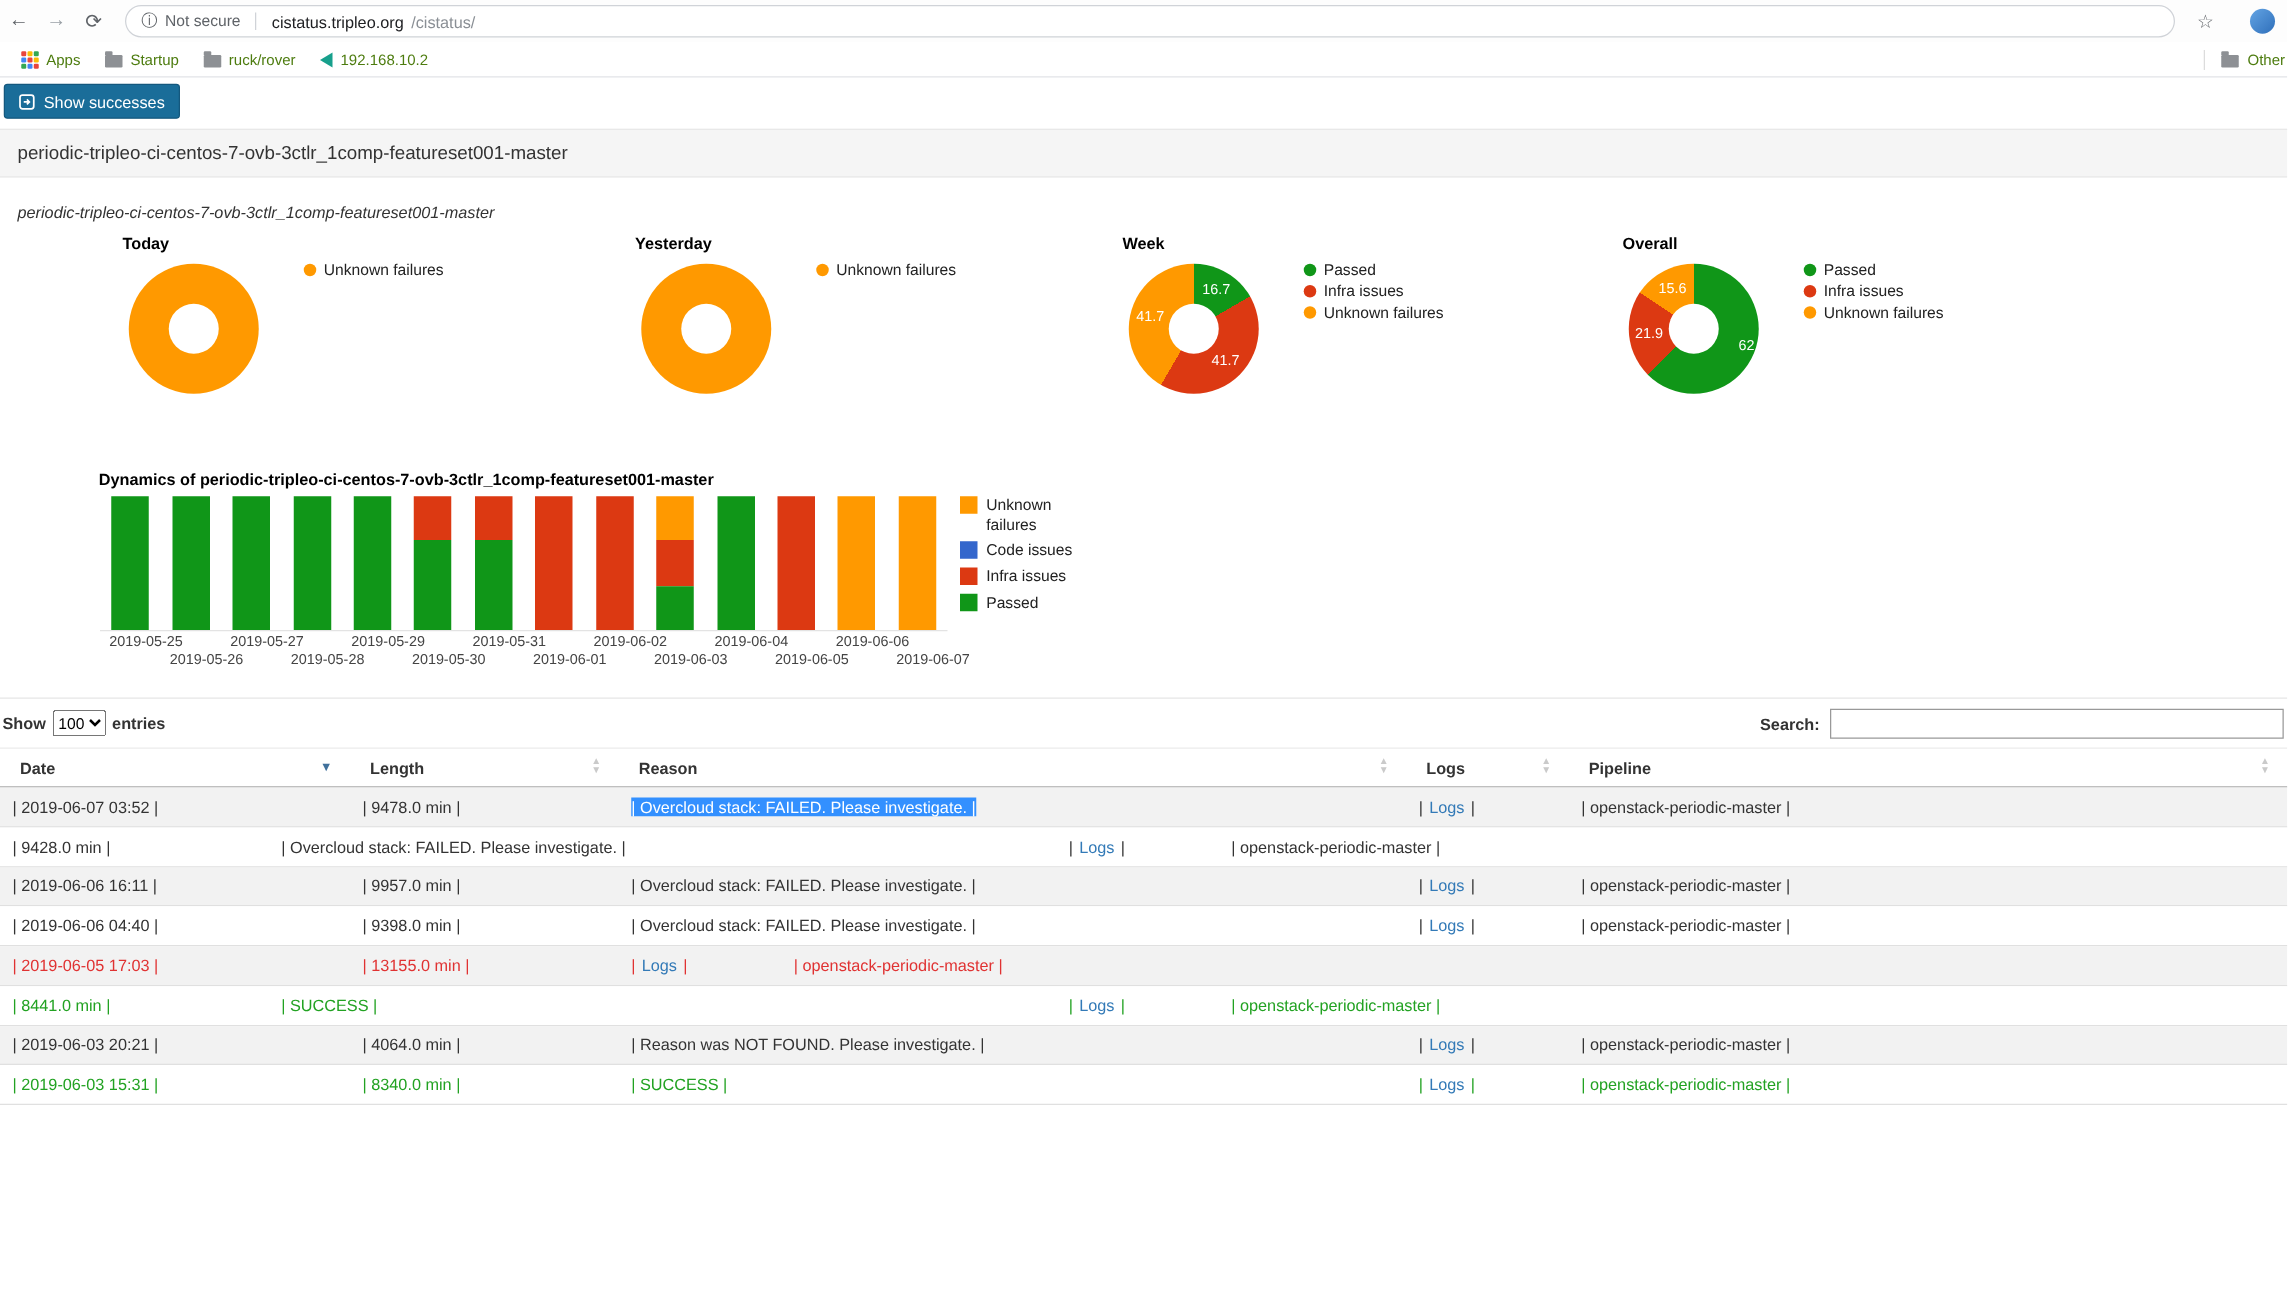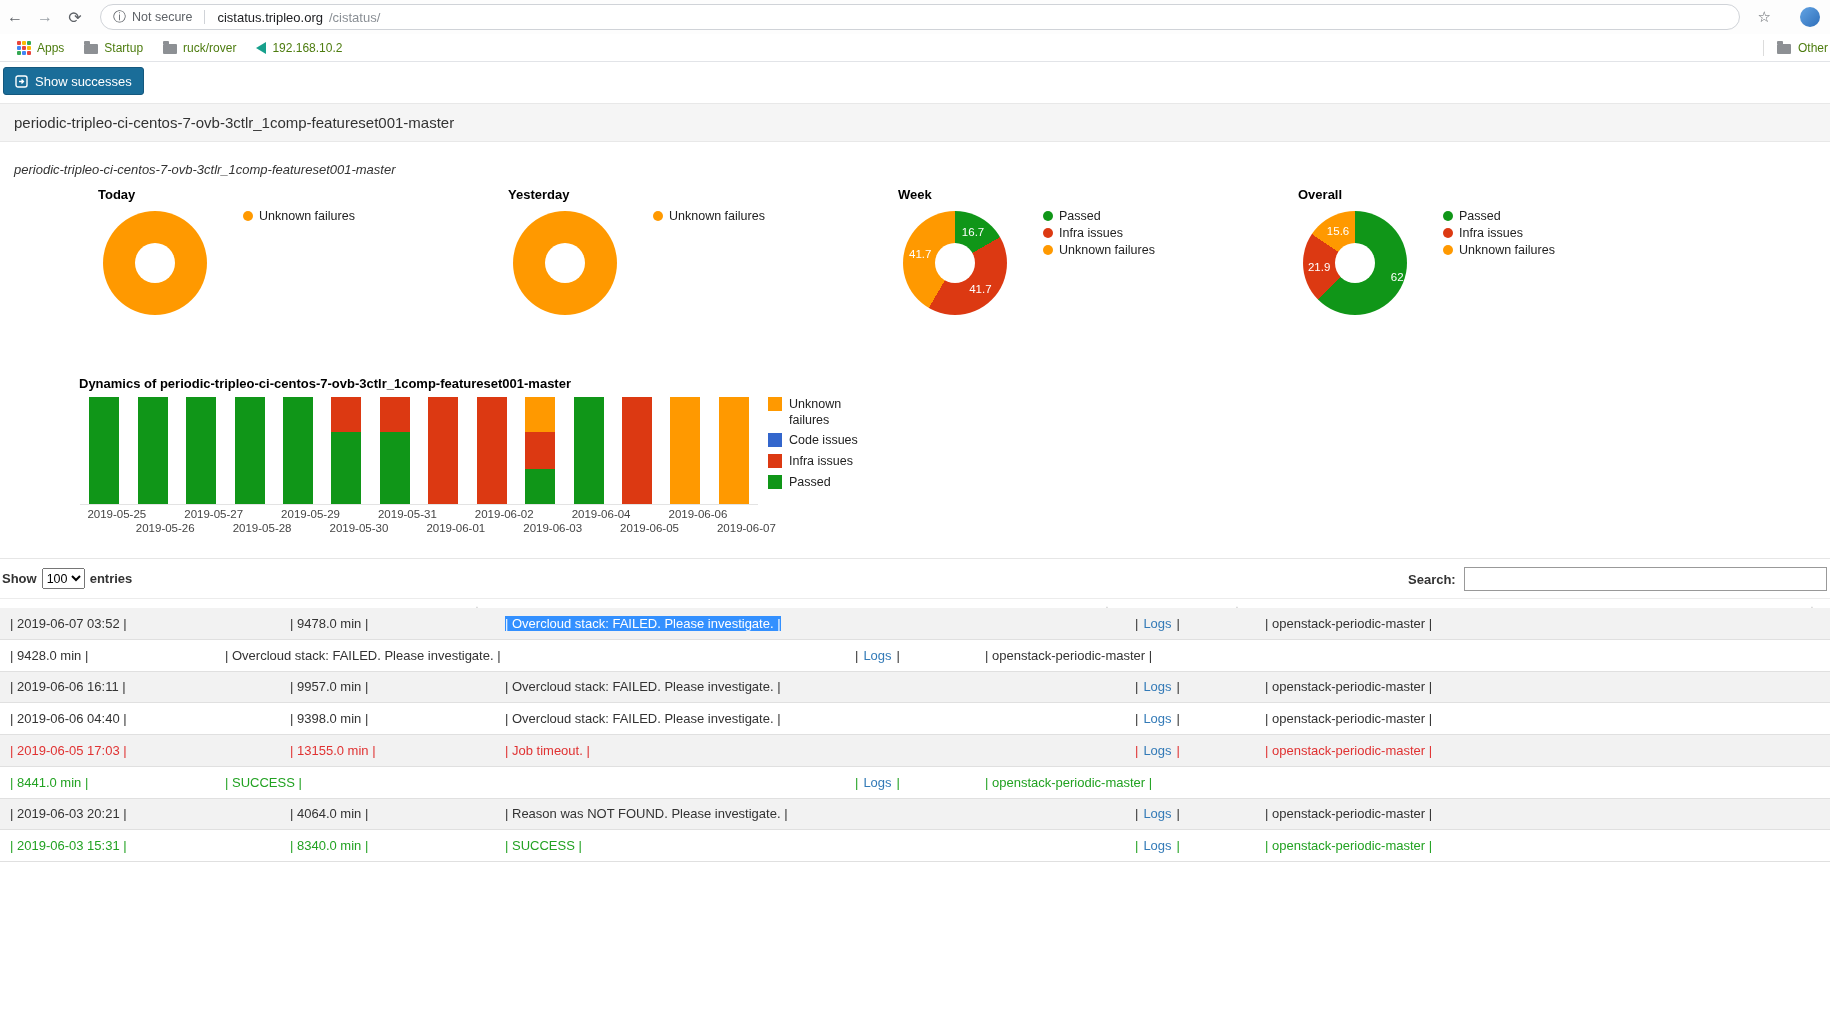"| 2019-06-07 03:52 |" .tbody { top: 608px -> 630px }
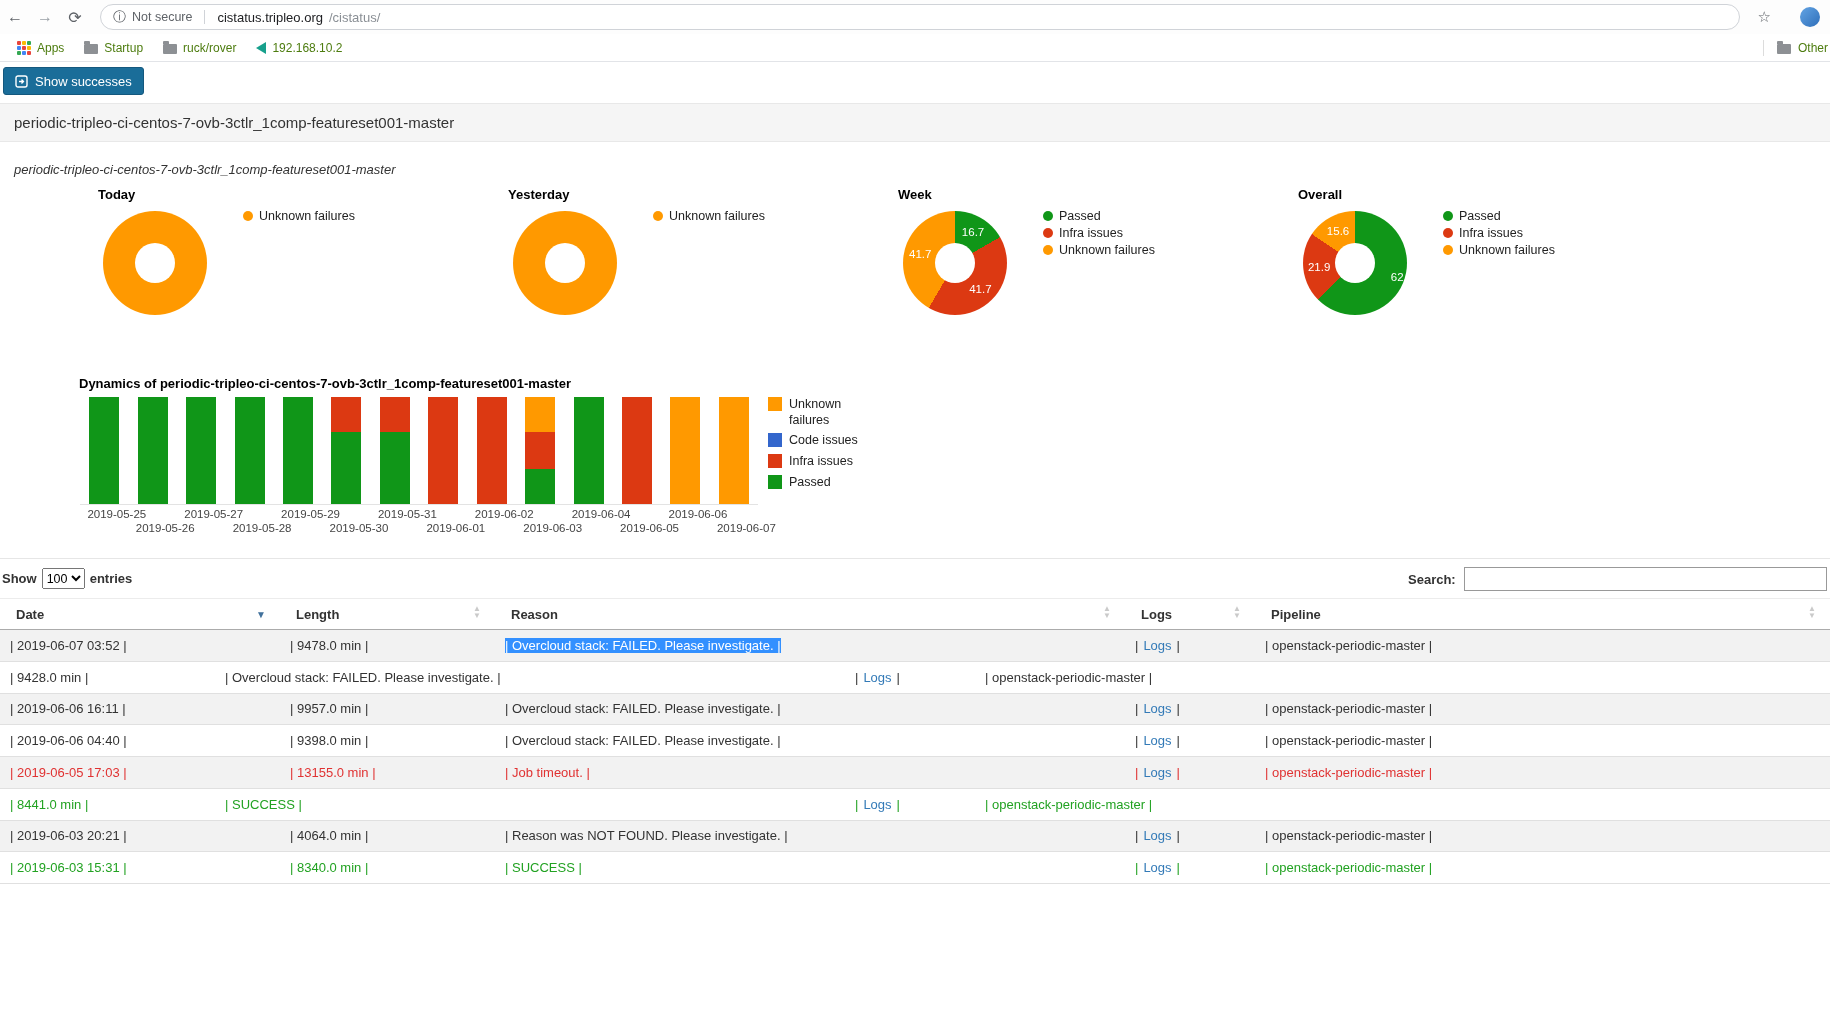"| Job timeout. |" div.td { html: <div> <span>| Job timeout. |</span> </div> -> none }
